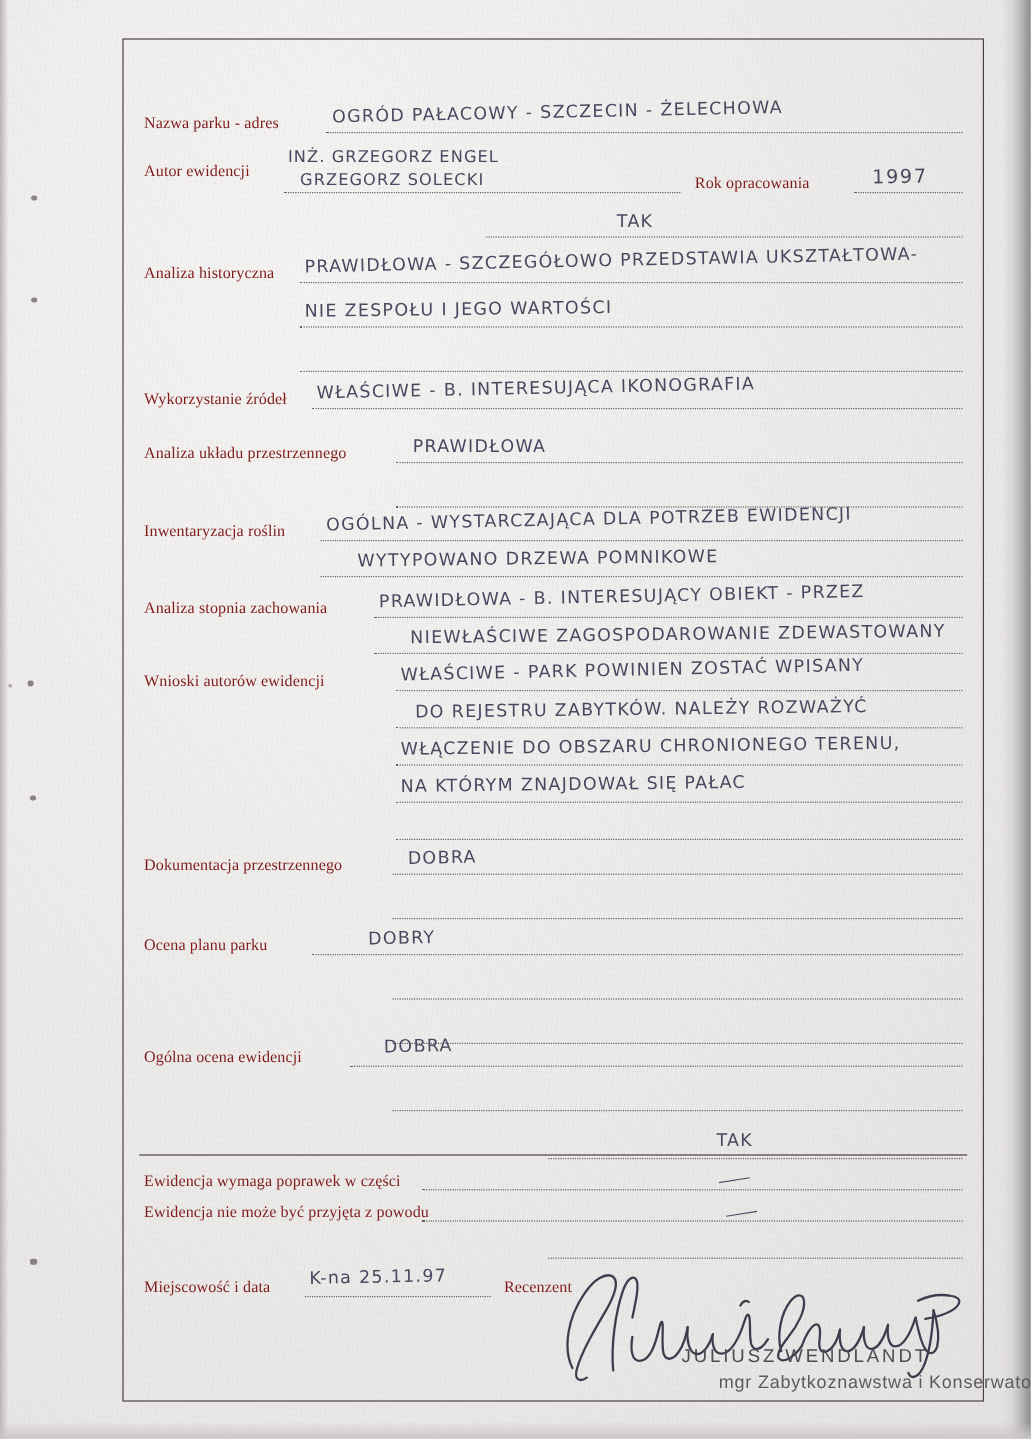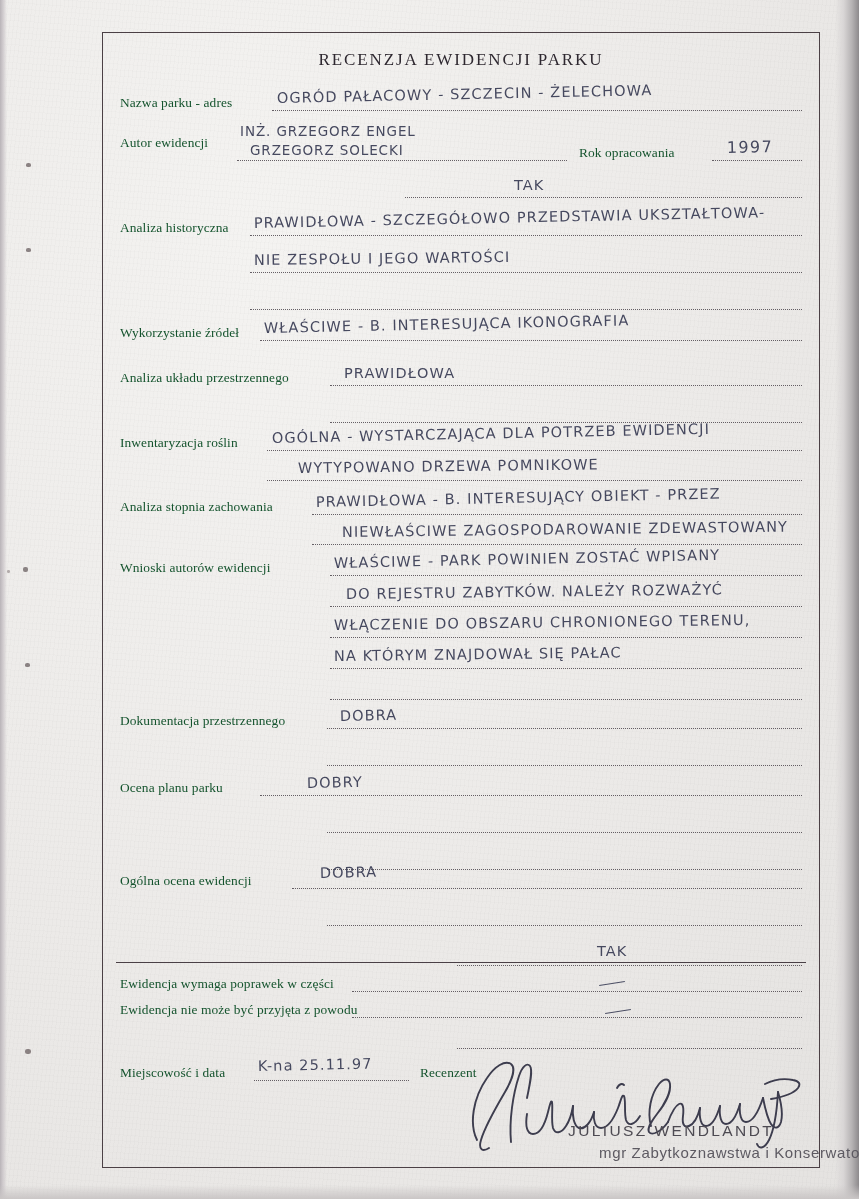"RECENZJA EWIDENCJI PARKU" div.title { html: <div>RECENZJA EWIDENCJI PARKU</div> -> none }
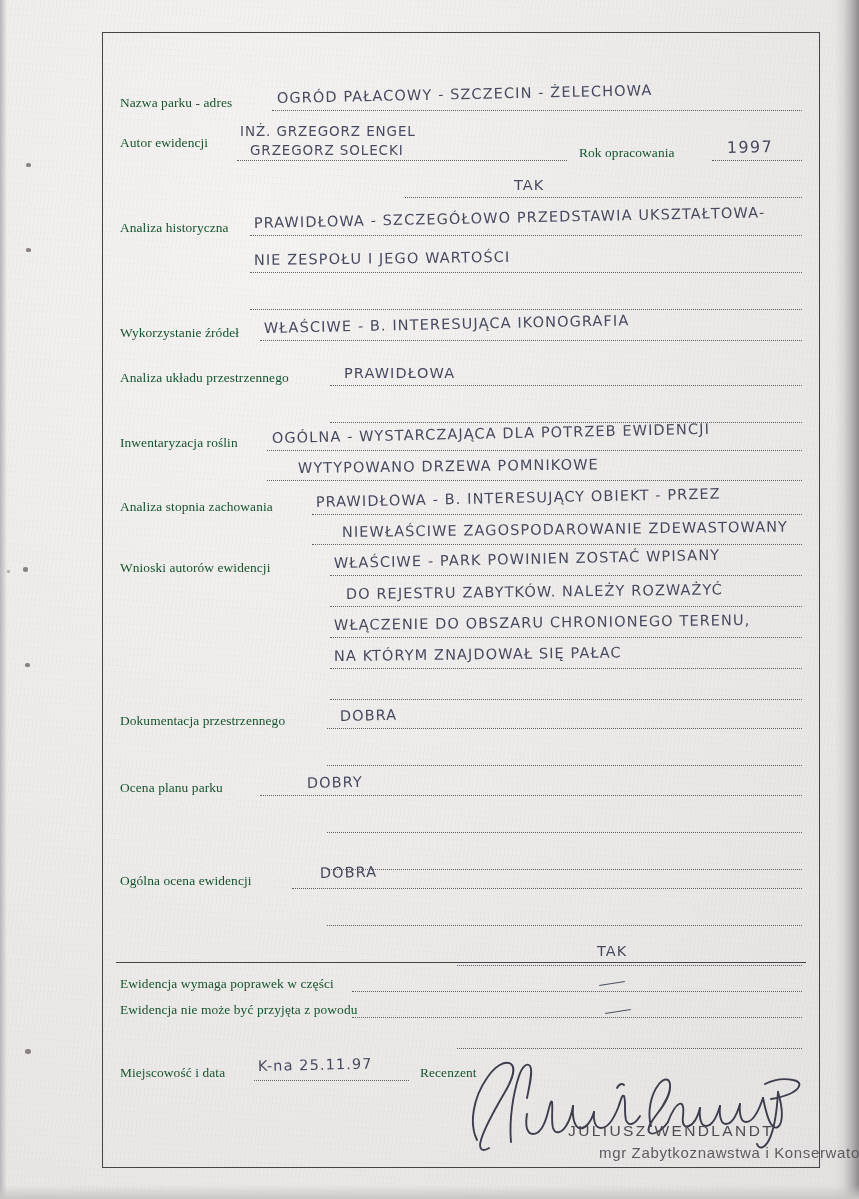"Nazwa parku - adres" .label { color: #14532d -> #7f1d1d }
